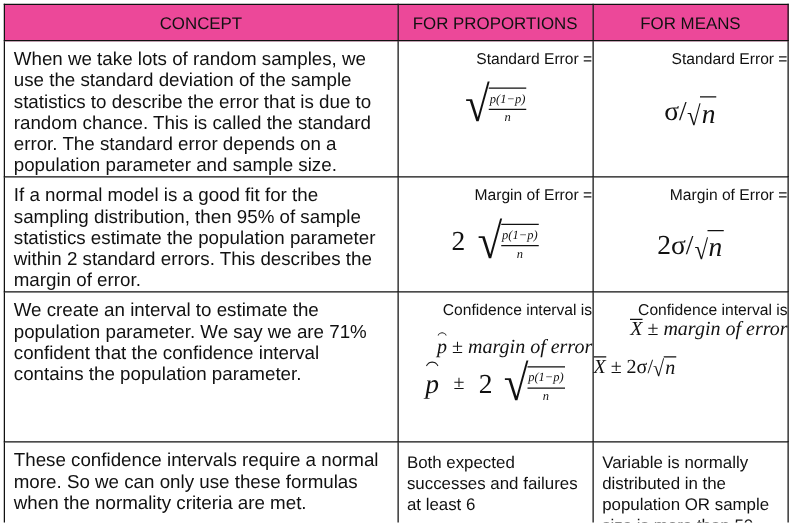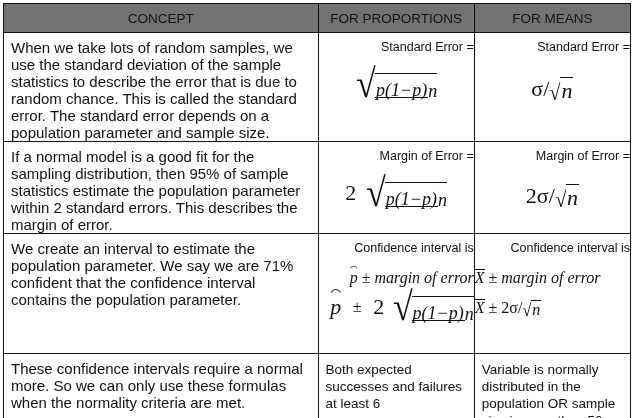"CONCEPT" .tbl th { background: #737373 -> #ec4899 }
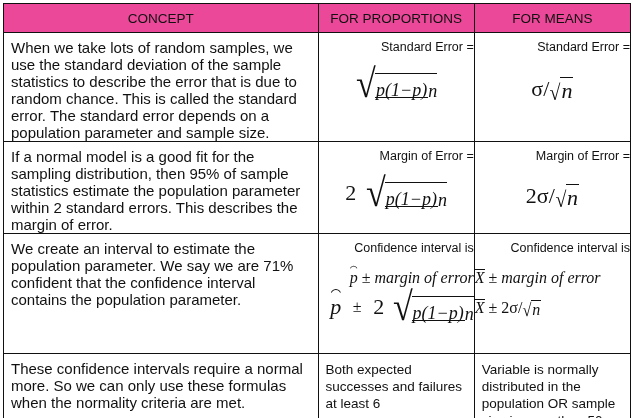"p(1−p)" .frac { flex-direction: row -> column; font-size: 18px -> 10px }
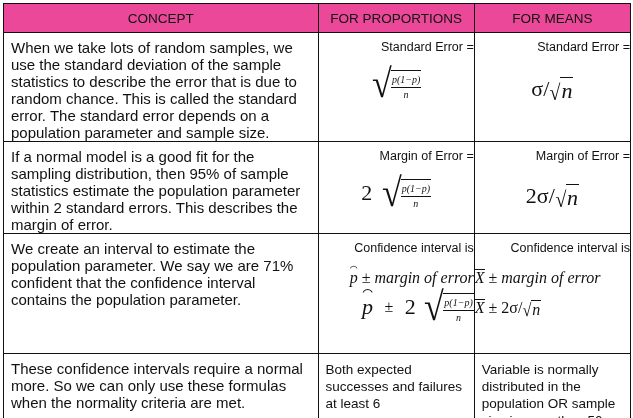"X ± margin of error" div.math { margin-top: 14px -> 0; text-align: left -> right }
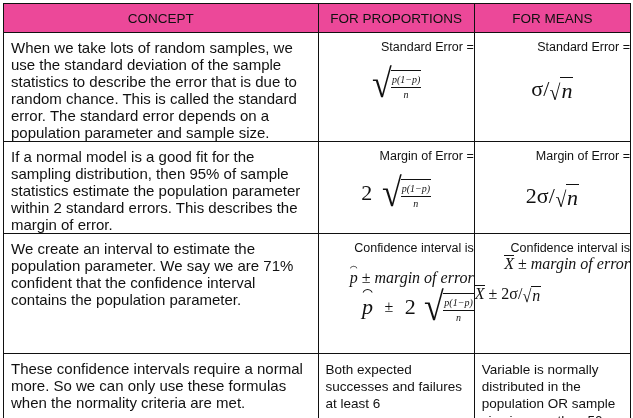"p ± 2" div.formula { text-align: right -> none }
